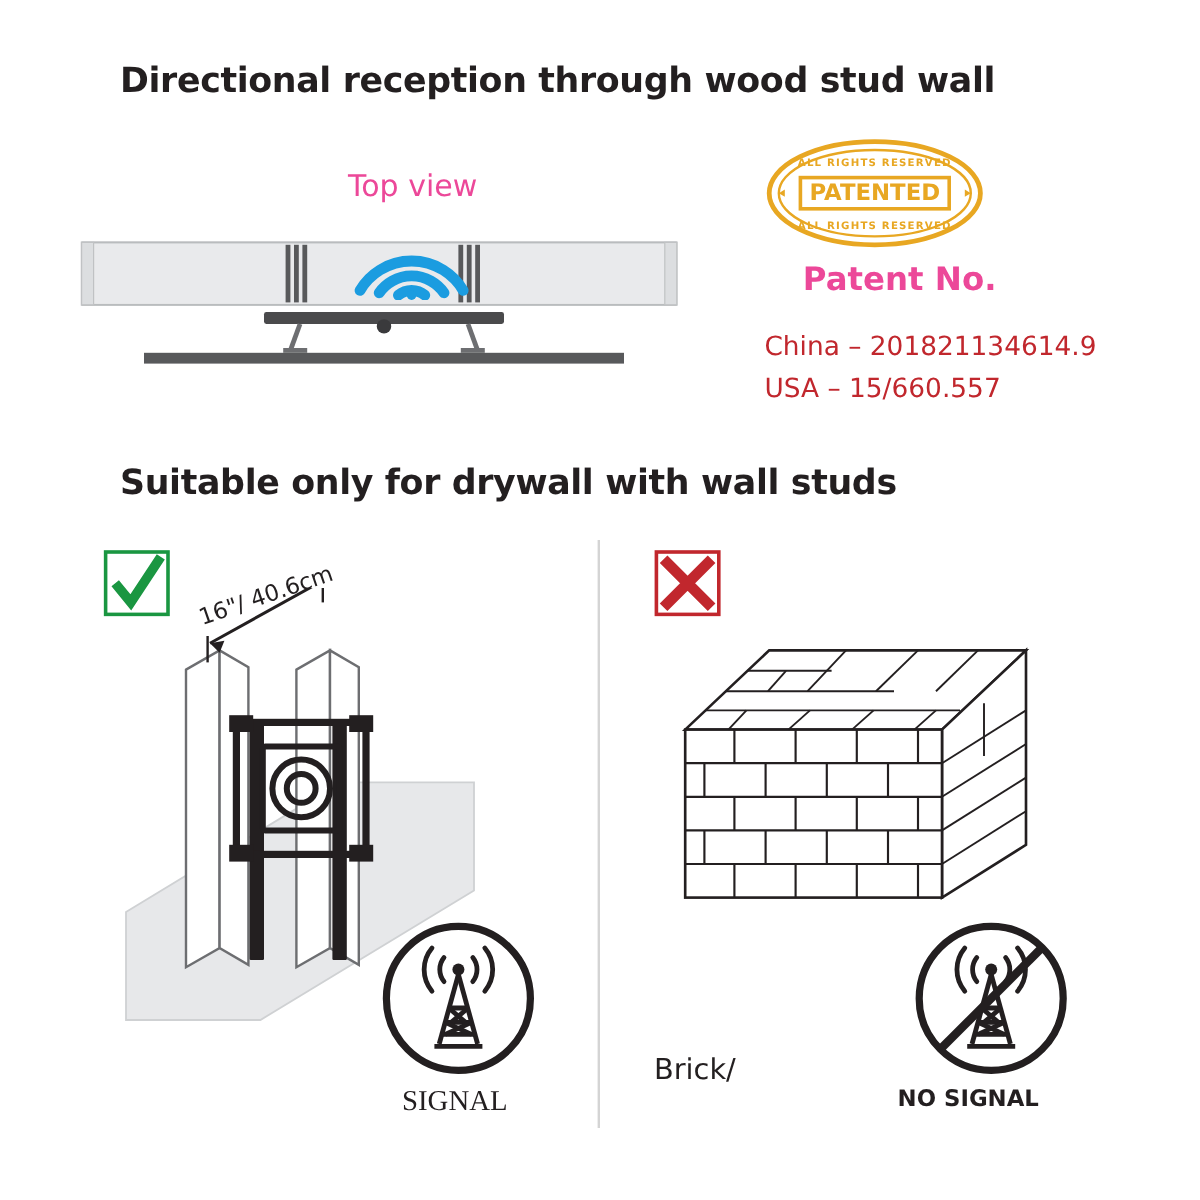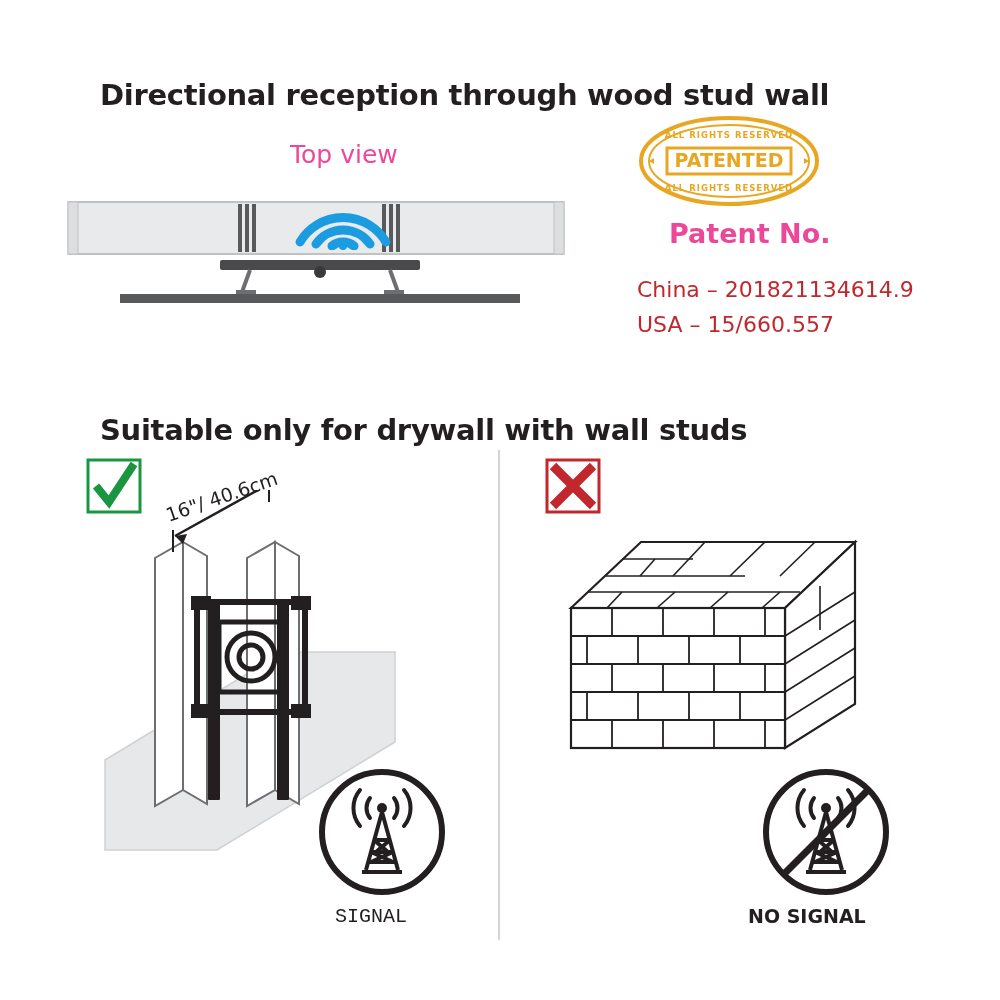"Directional reception through wood stud" .heading { margin-top: 28px -> none }
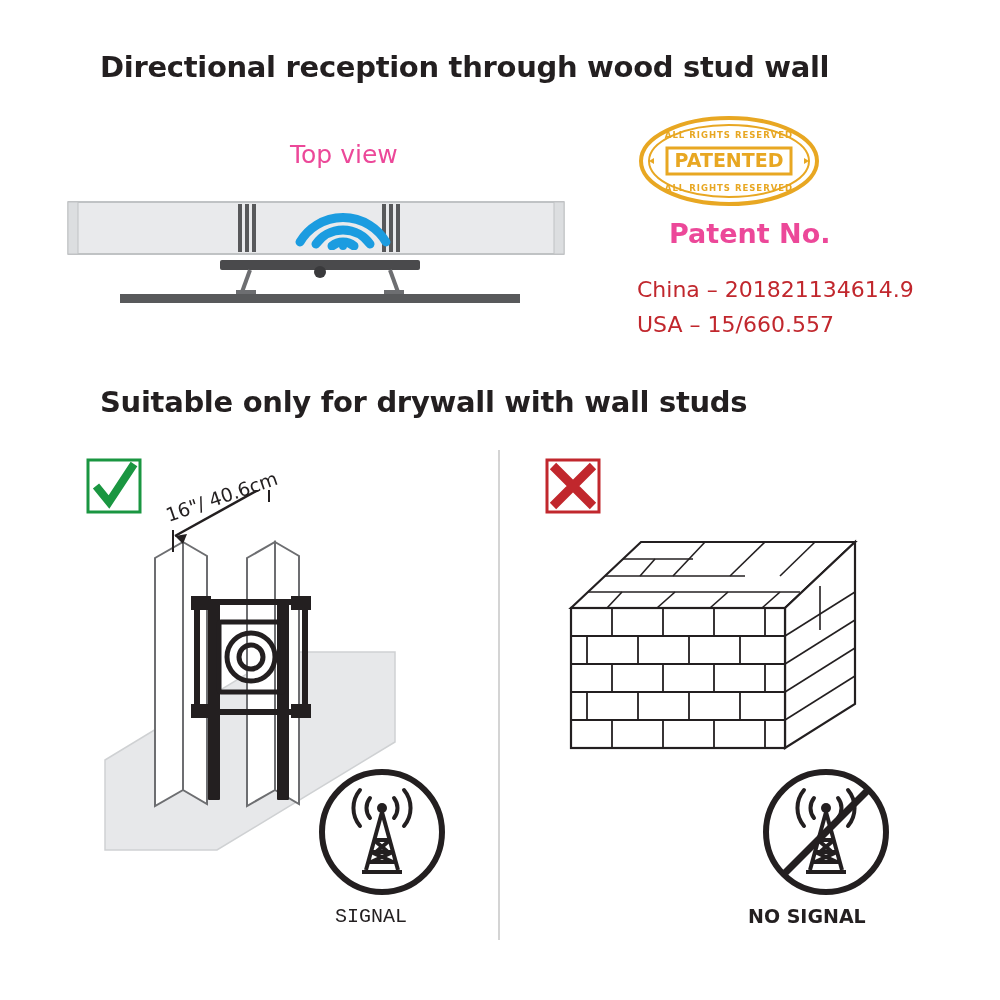"Brick/" div { html: none -> <div>Brick/</div> }
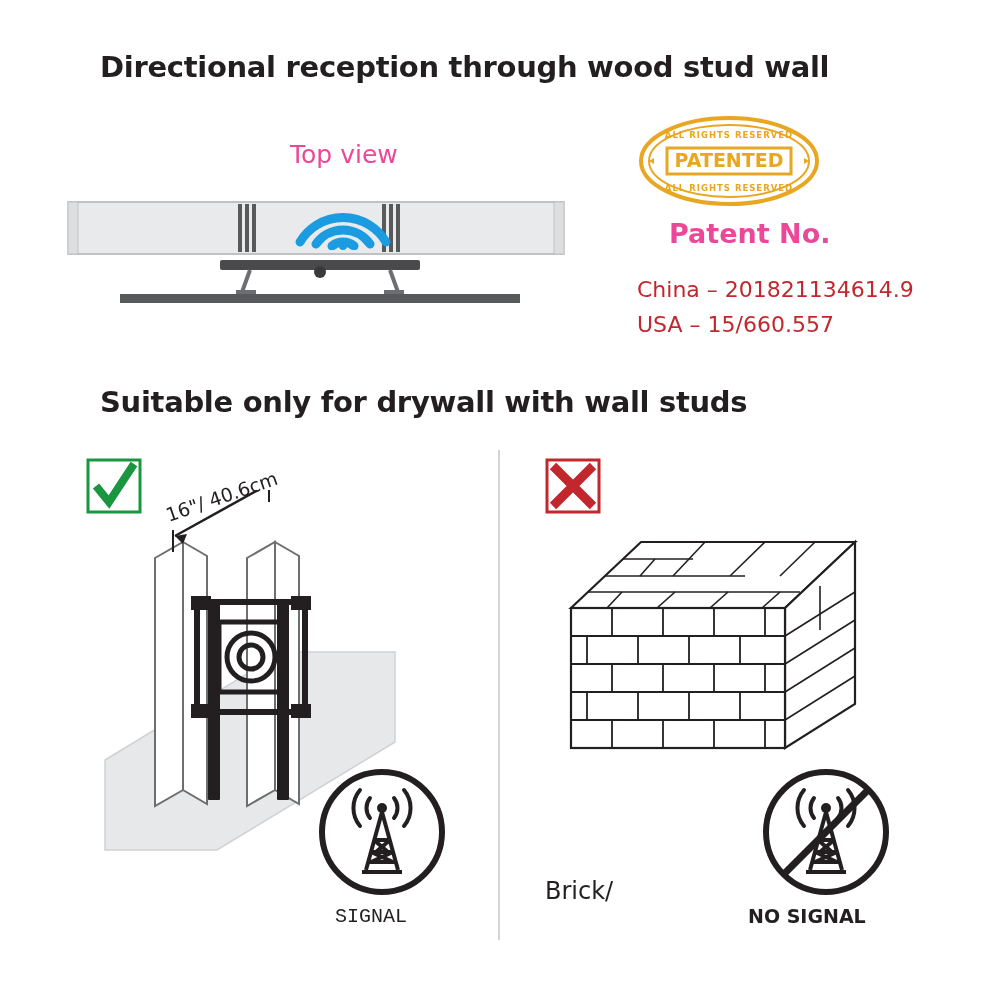"SIGNAL" #signal-label { font-family: Liberation Mono, monospace -> Liberation Serif, serif; font-size: 20px -> 24px }
